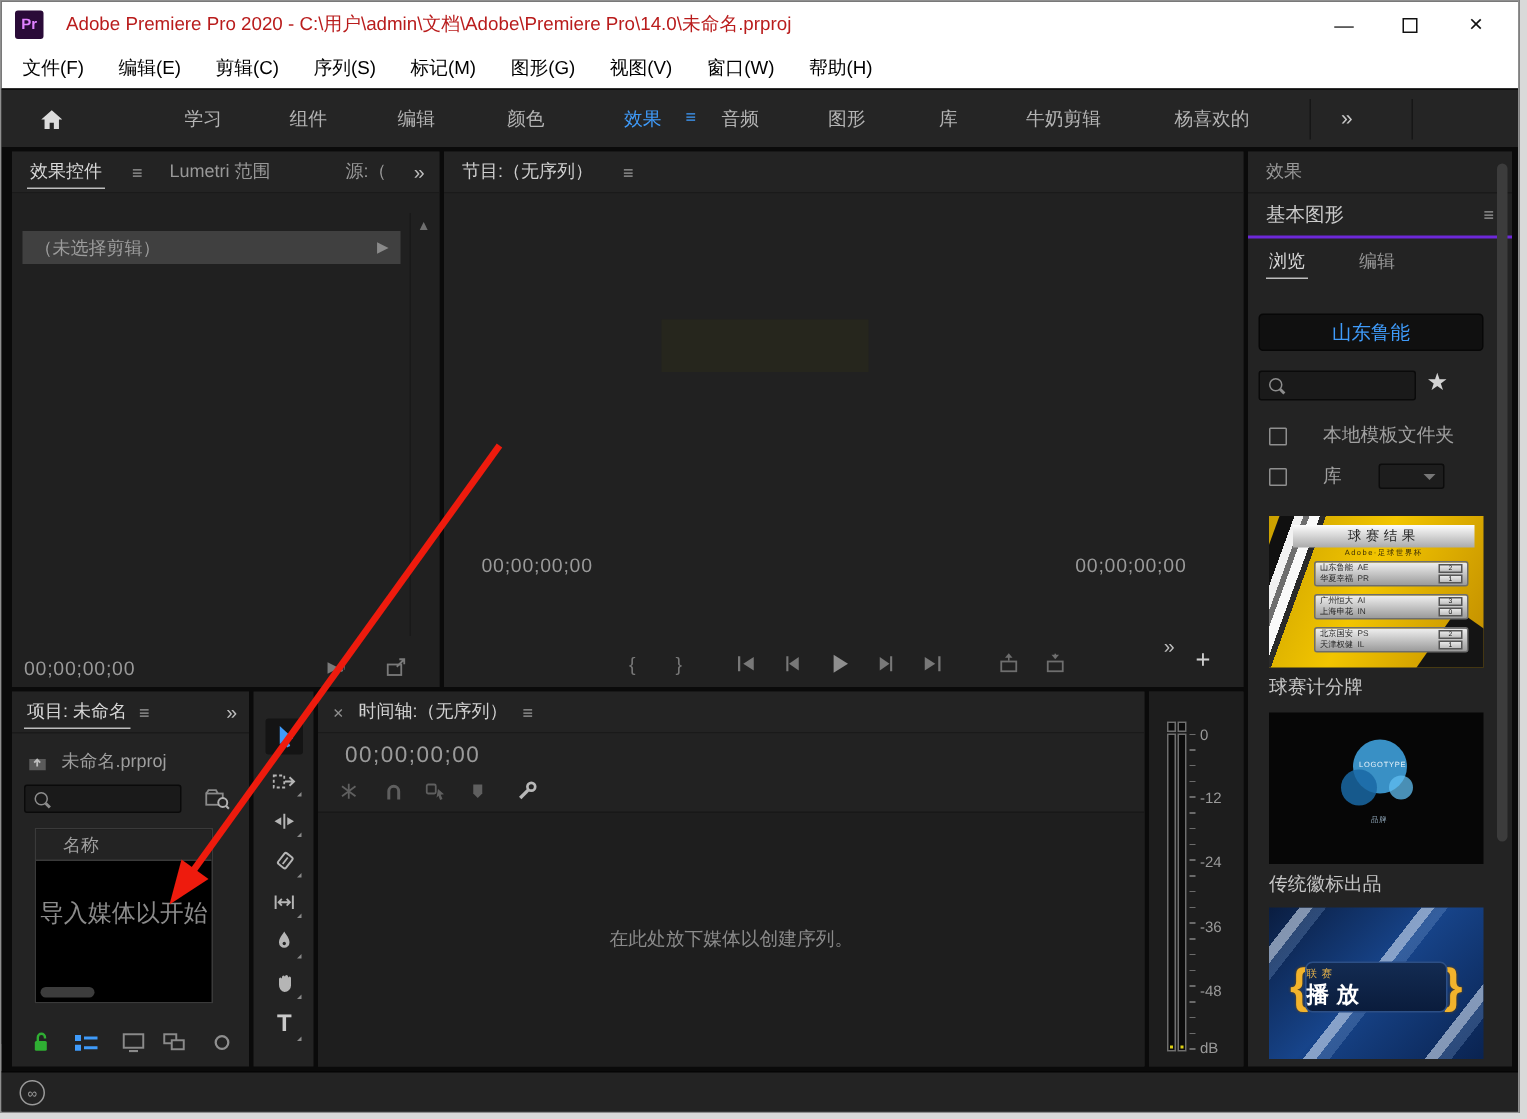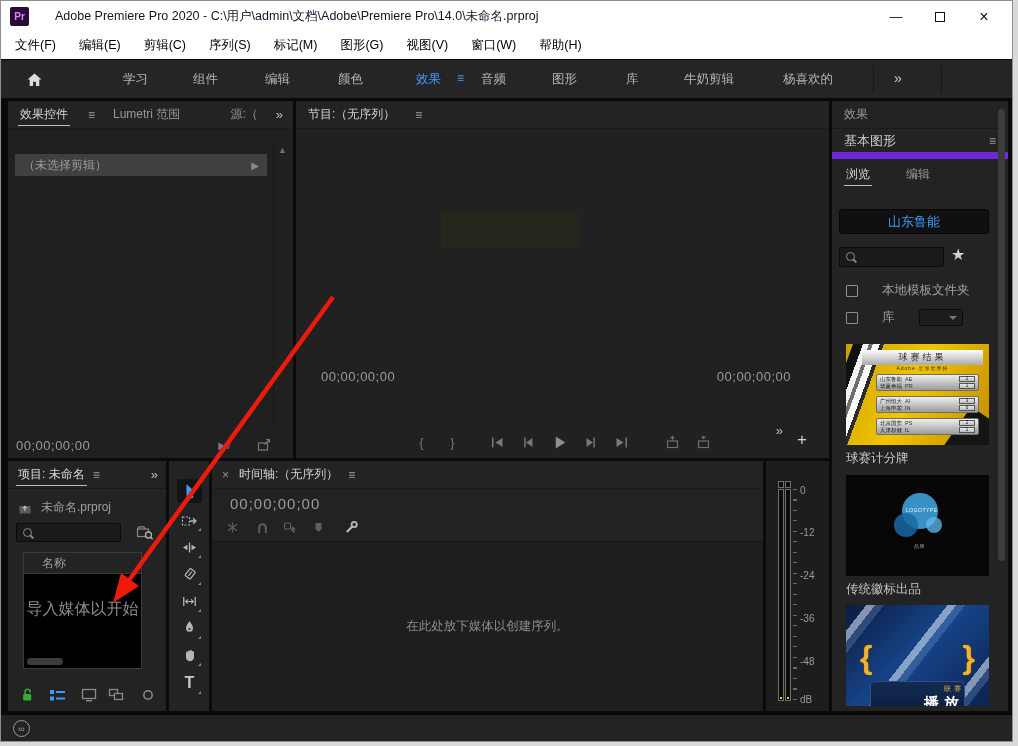"Adobe Premiere Pro 2020 -" .win-title { color: #0f172a -> #b91c1c; margin-left: 26px -> 15px }
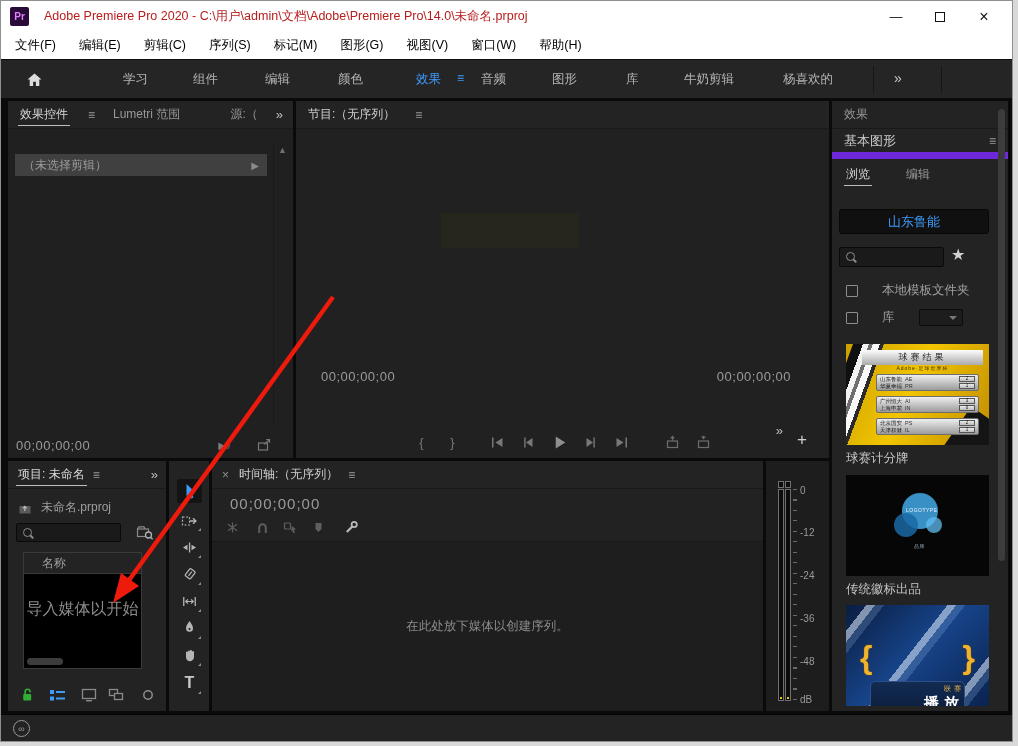"基本图形" .eg-title-row { border-bottom: 7px solid #6d28d9 -> 2px solid #6d28d9 }
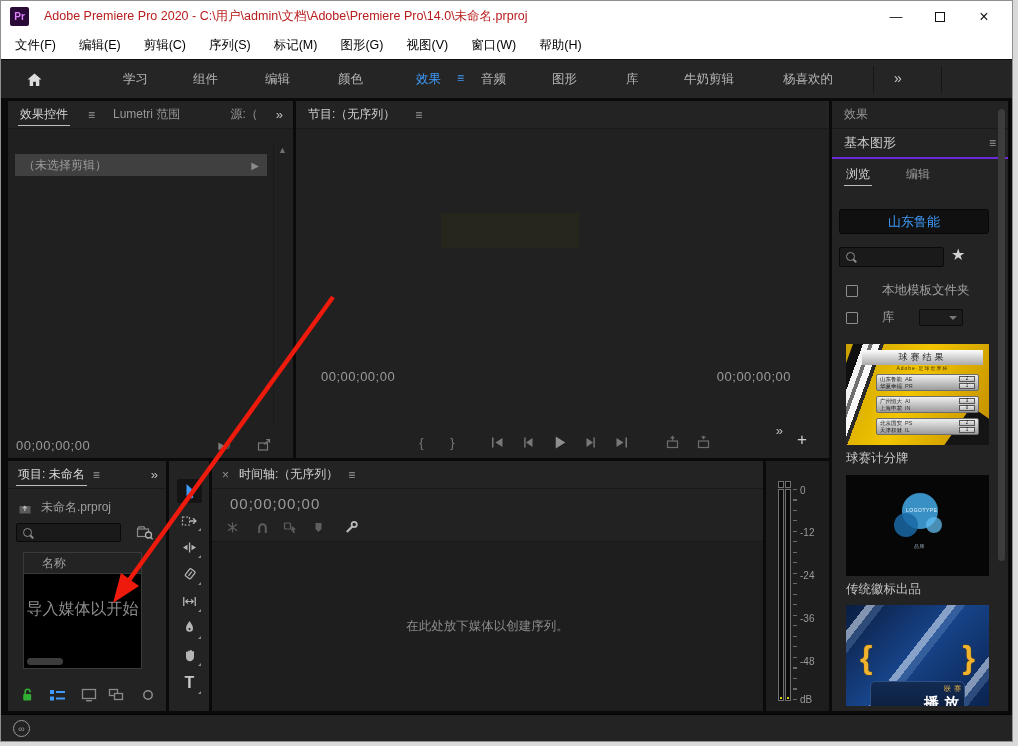"播放" .gm-bar { align-items: flex-end -> flex-start; margin-top: 40px -> none }
